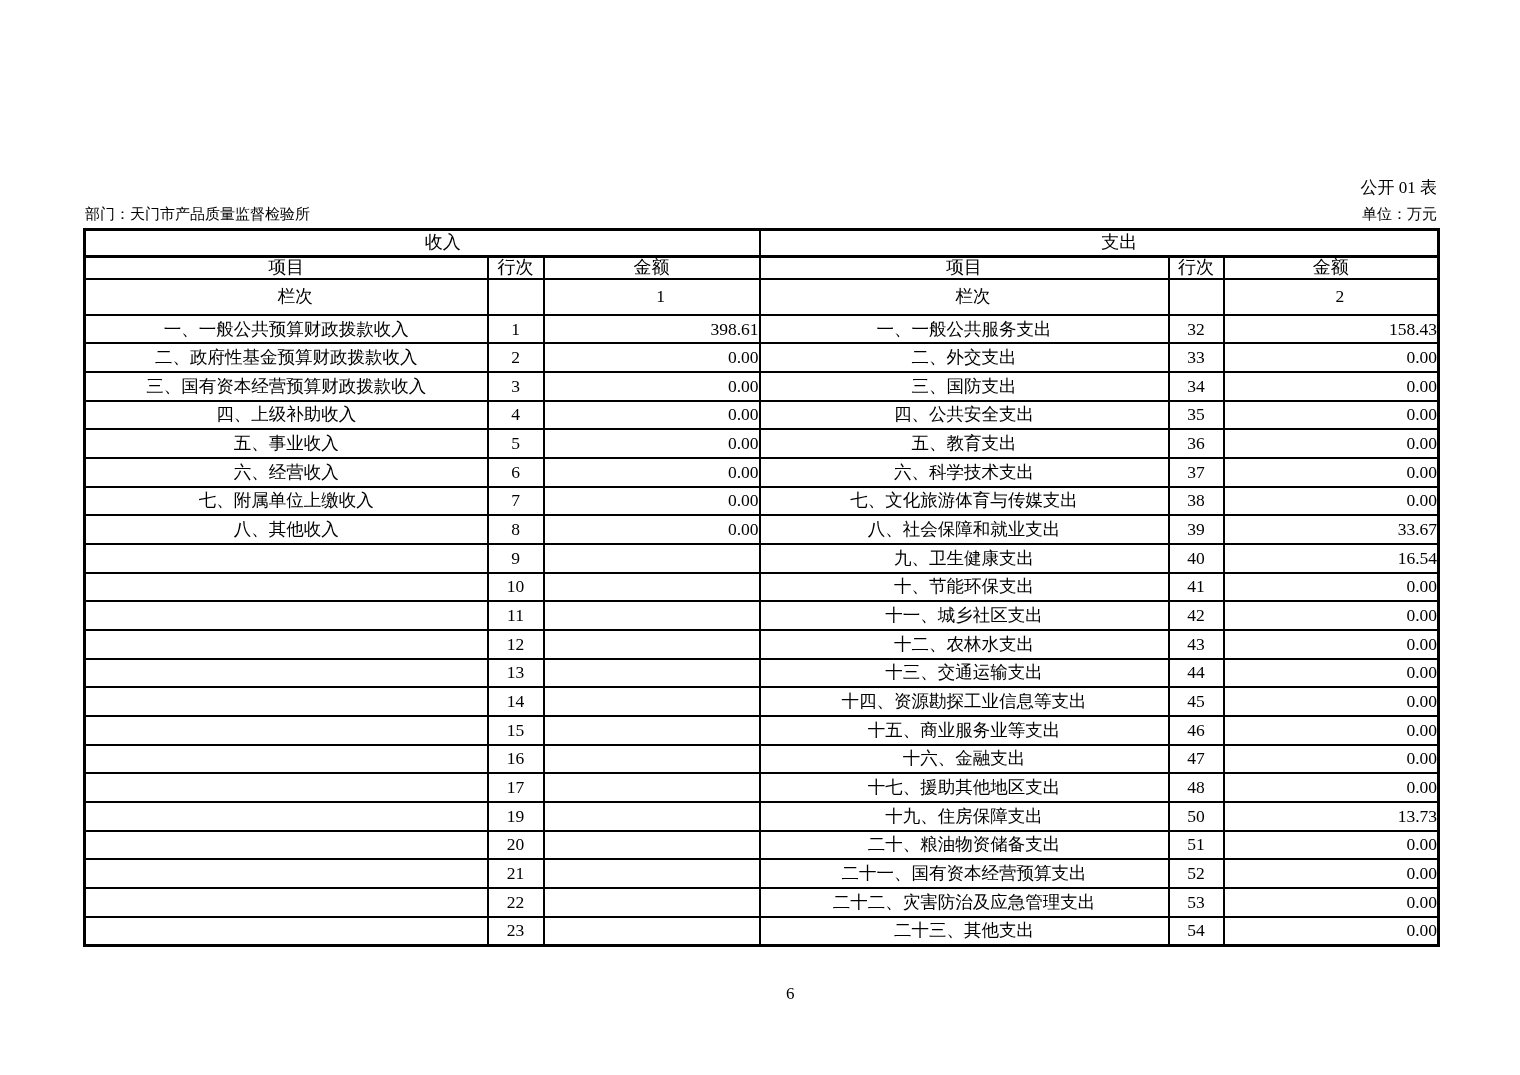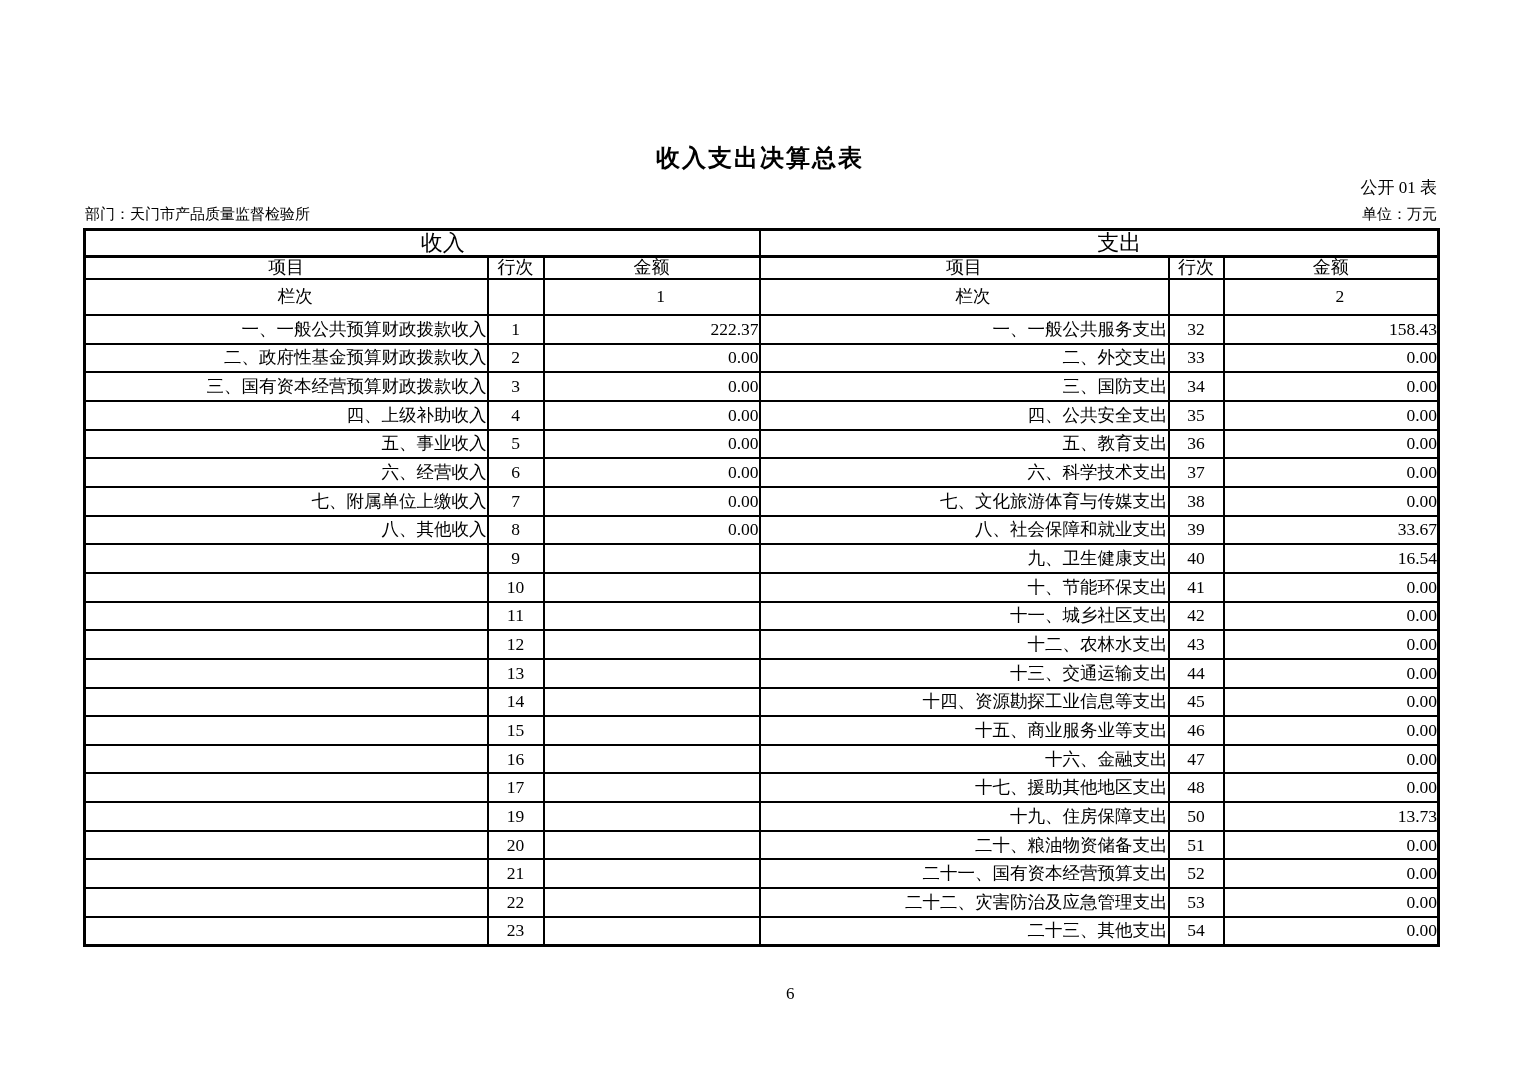"收入支出决算总表" div.doc-title { html: <div>收入支出决算总表</div> -> none }
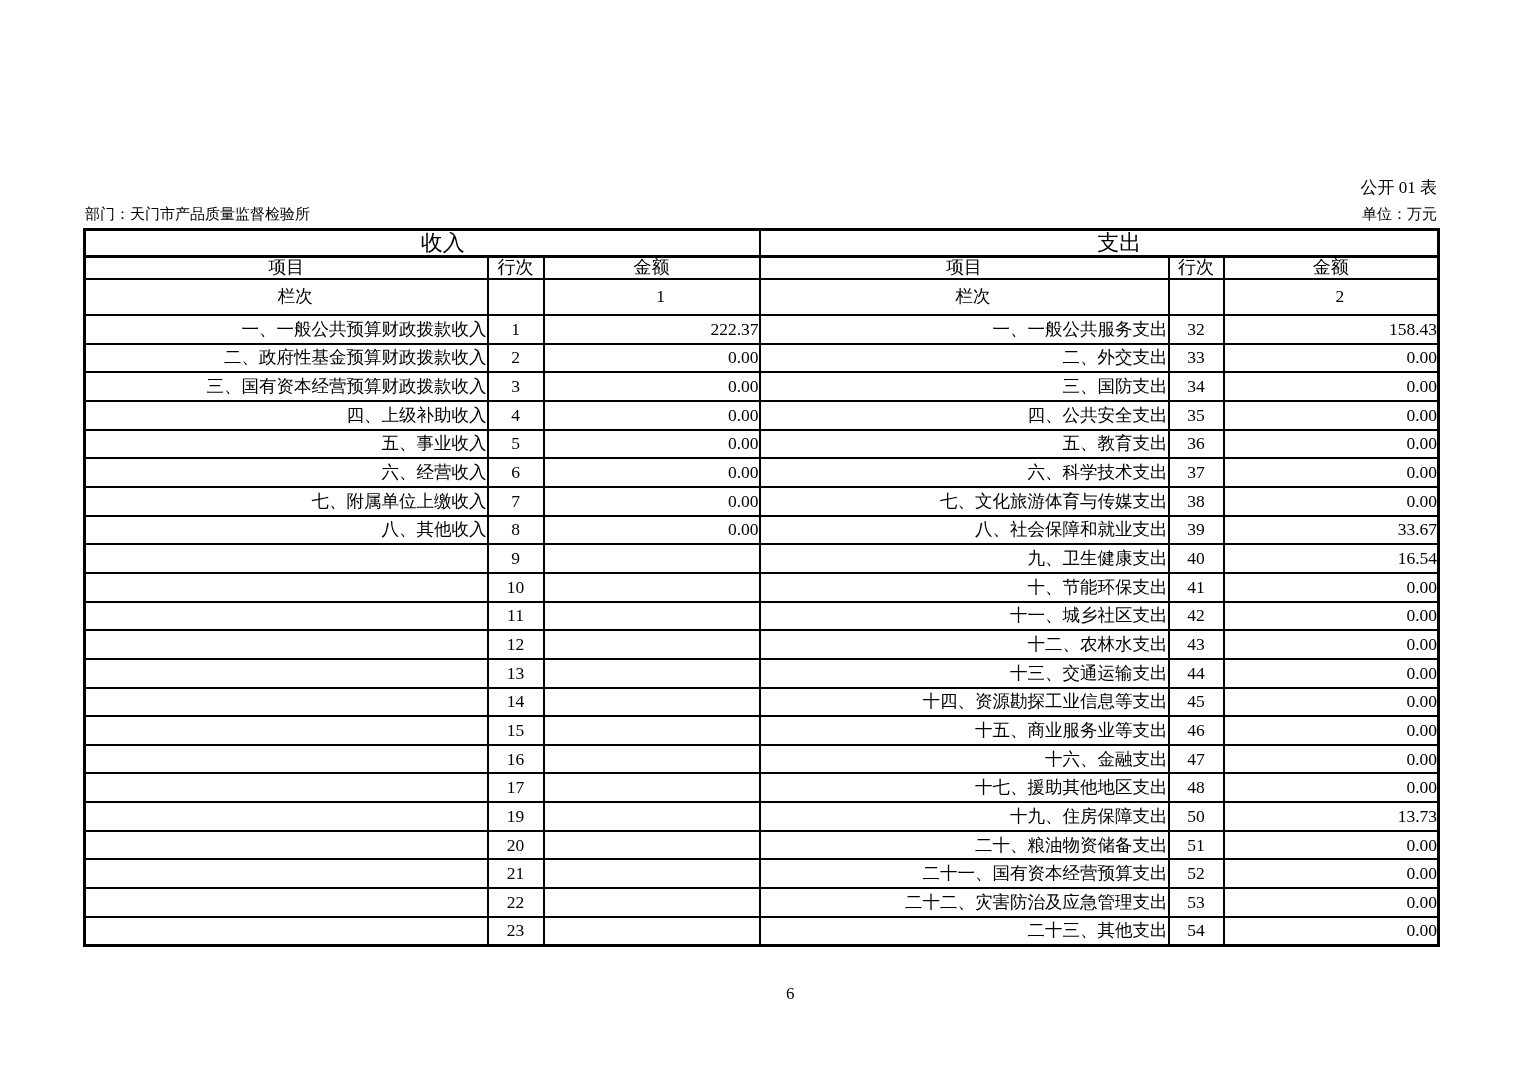"收入" tr.sec-header th { font-size: 22px -> 18px }
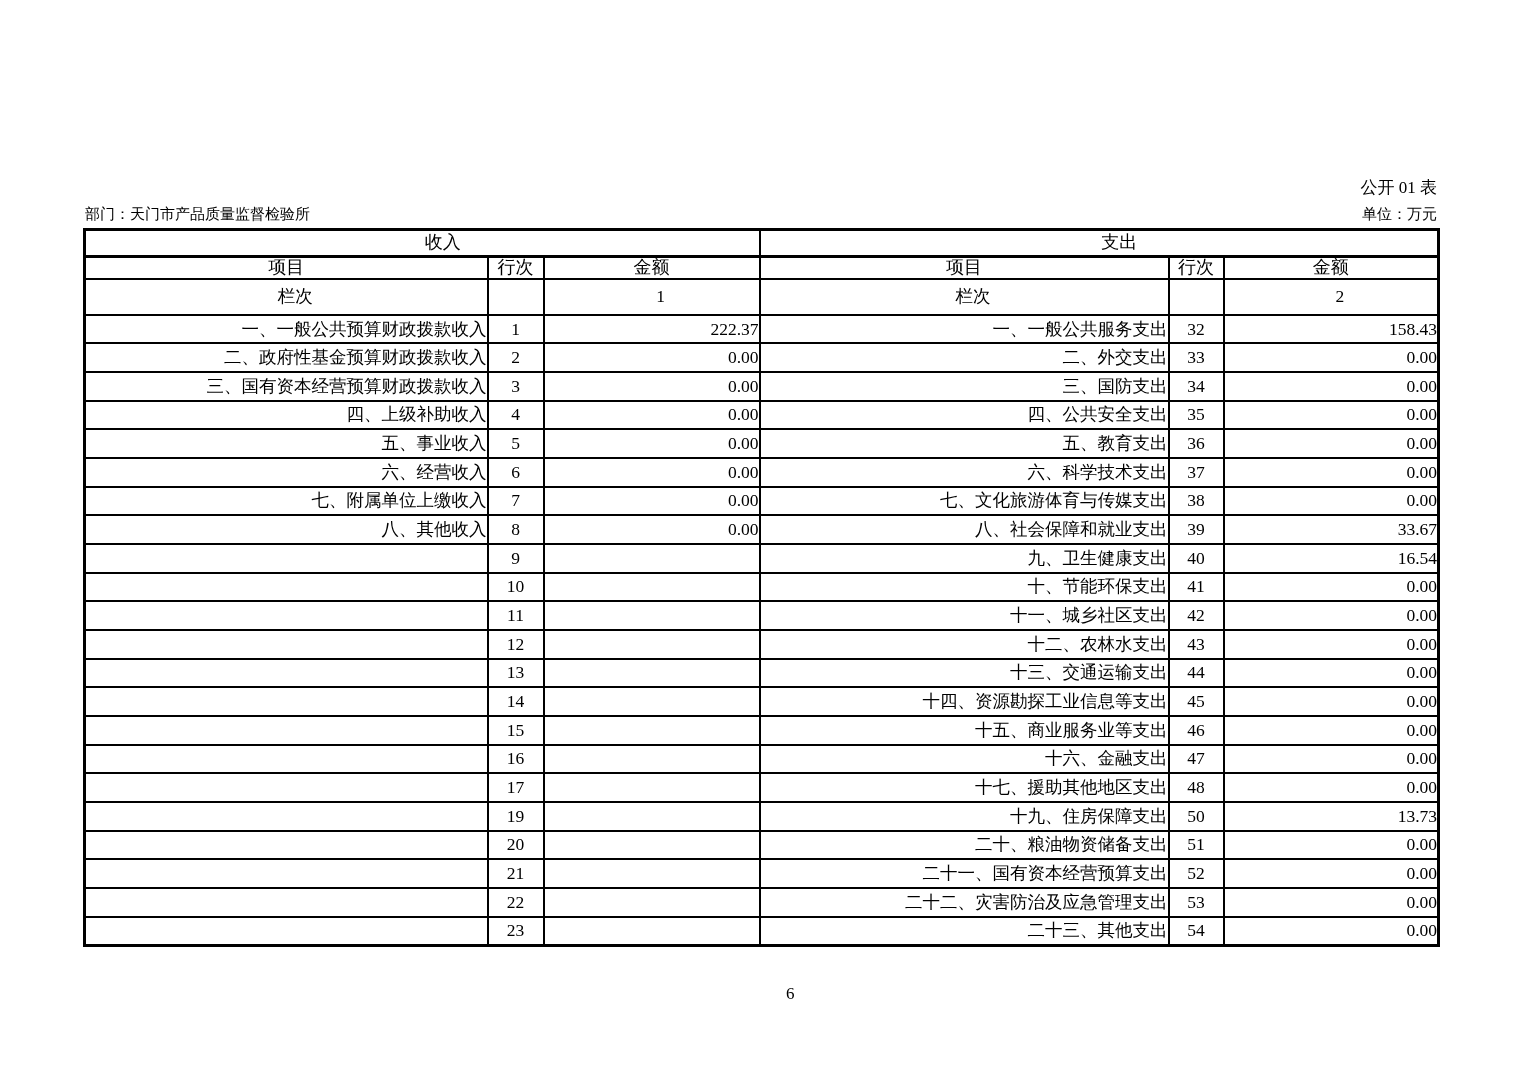"一、一般公共预算财政拨款收入" td.item { text-align: right -> center }
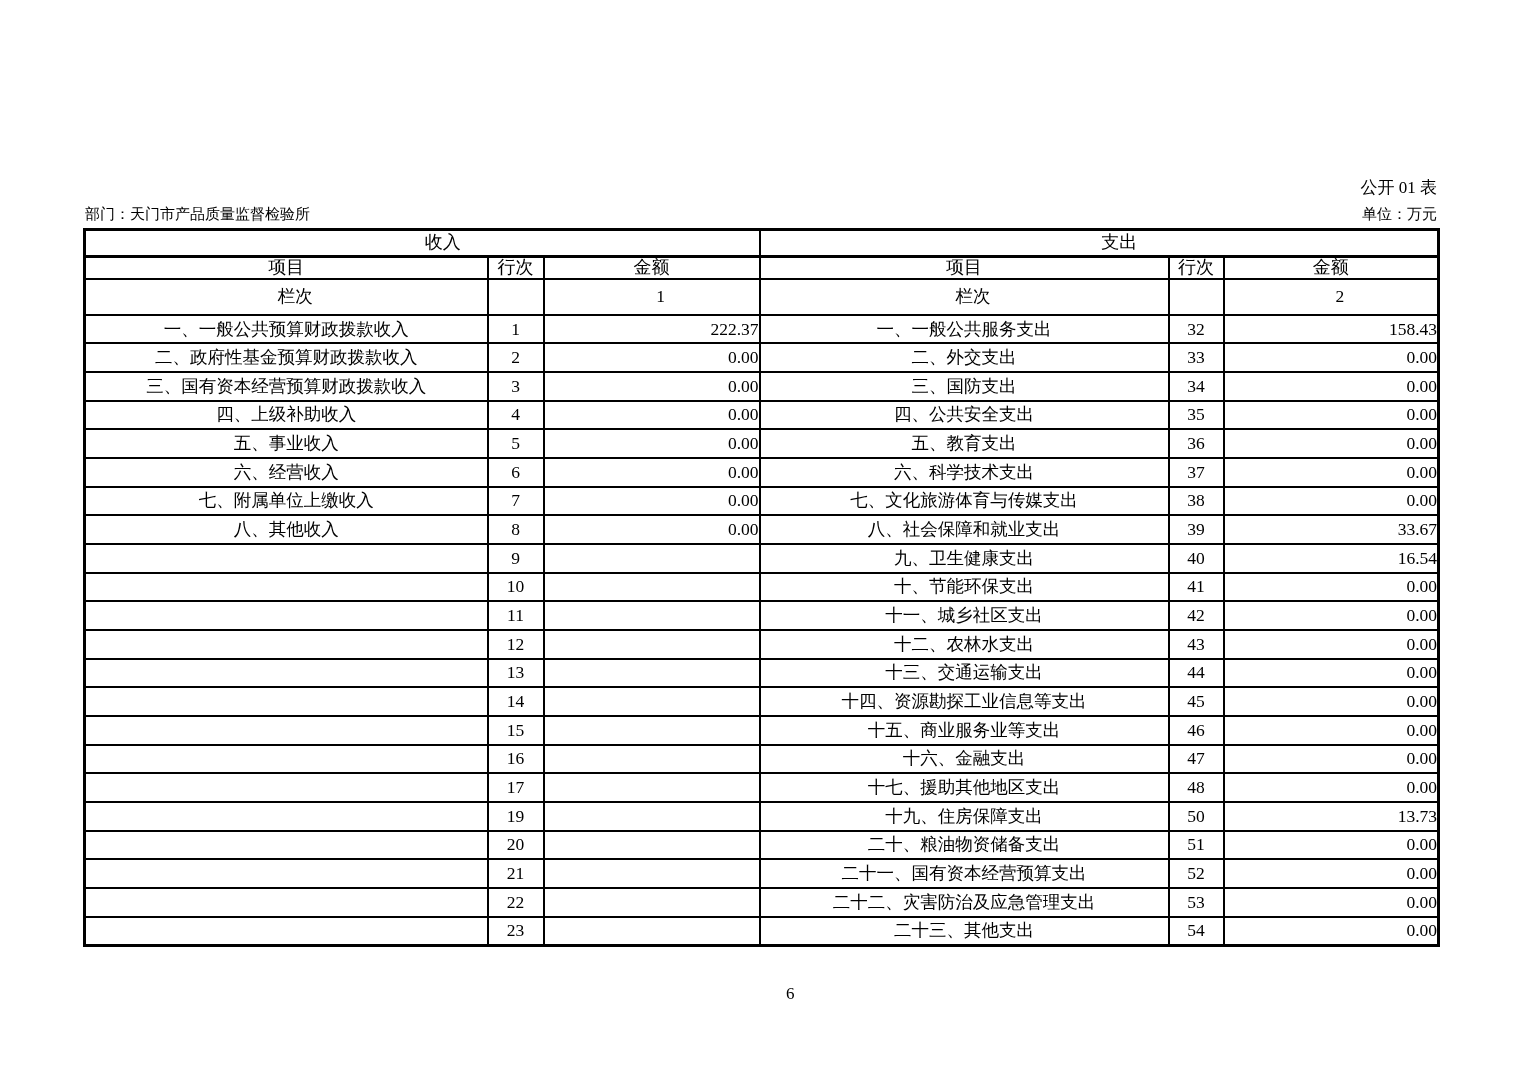"222.37" td.amount { text: 222.37 -> 398.61 }
